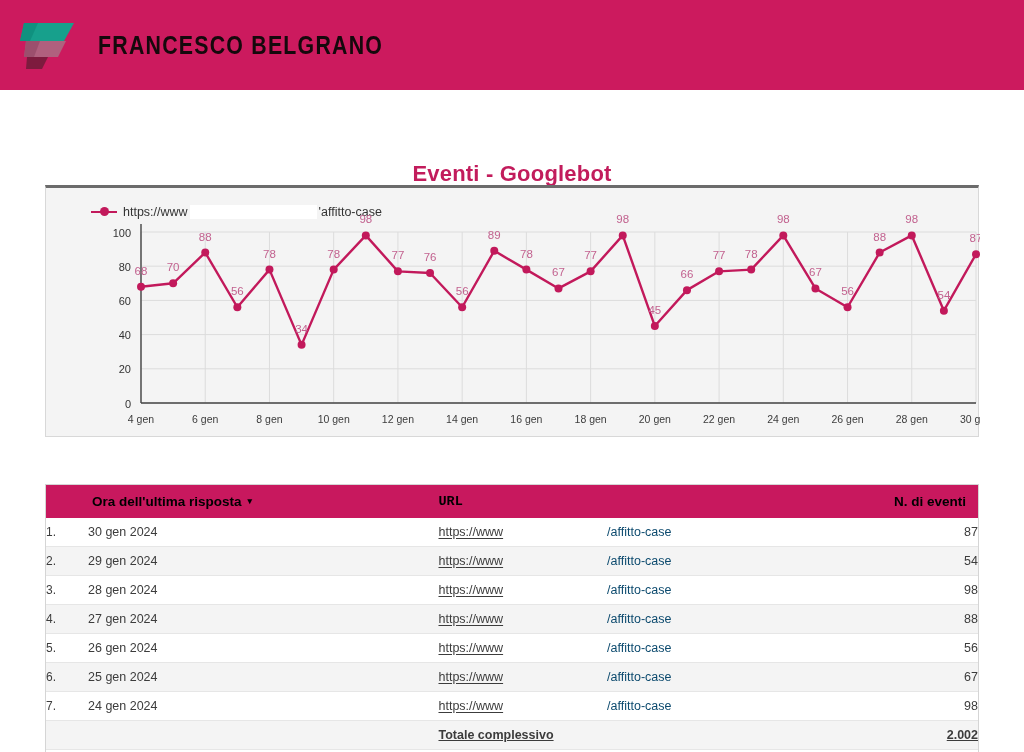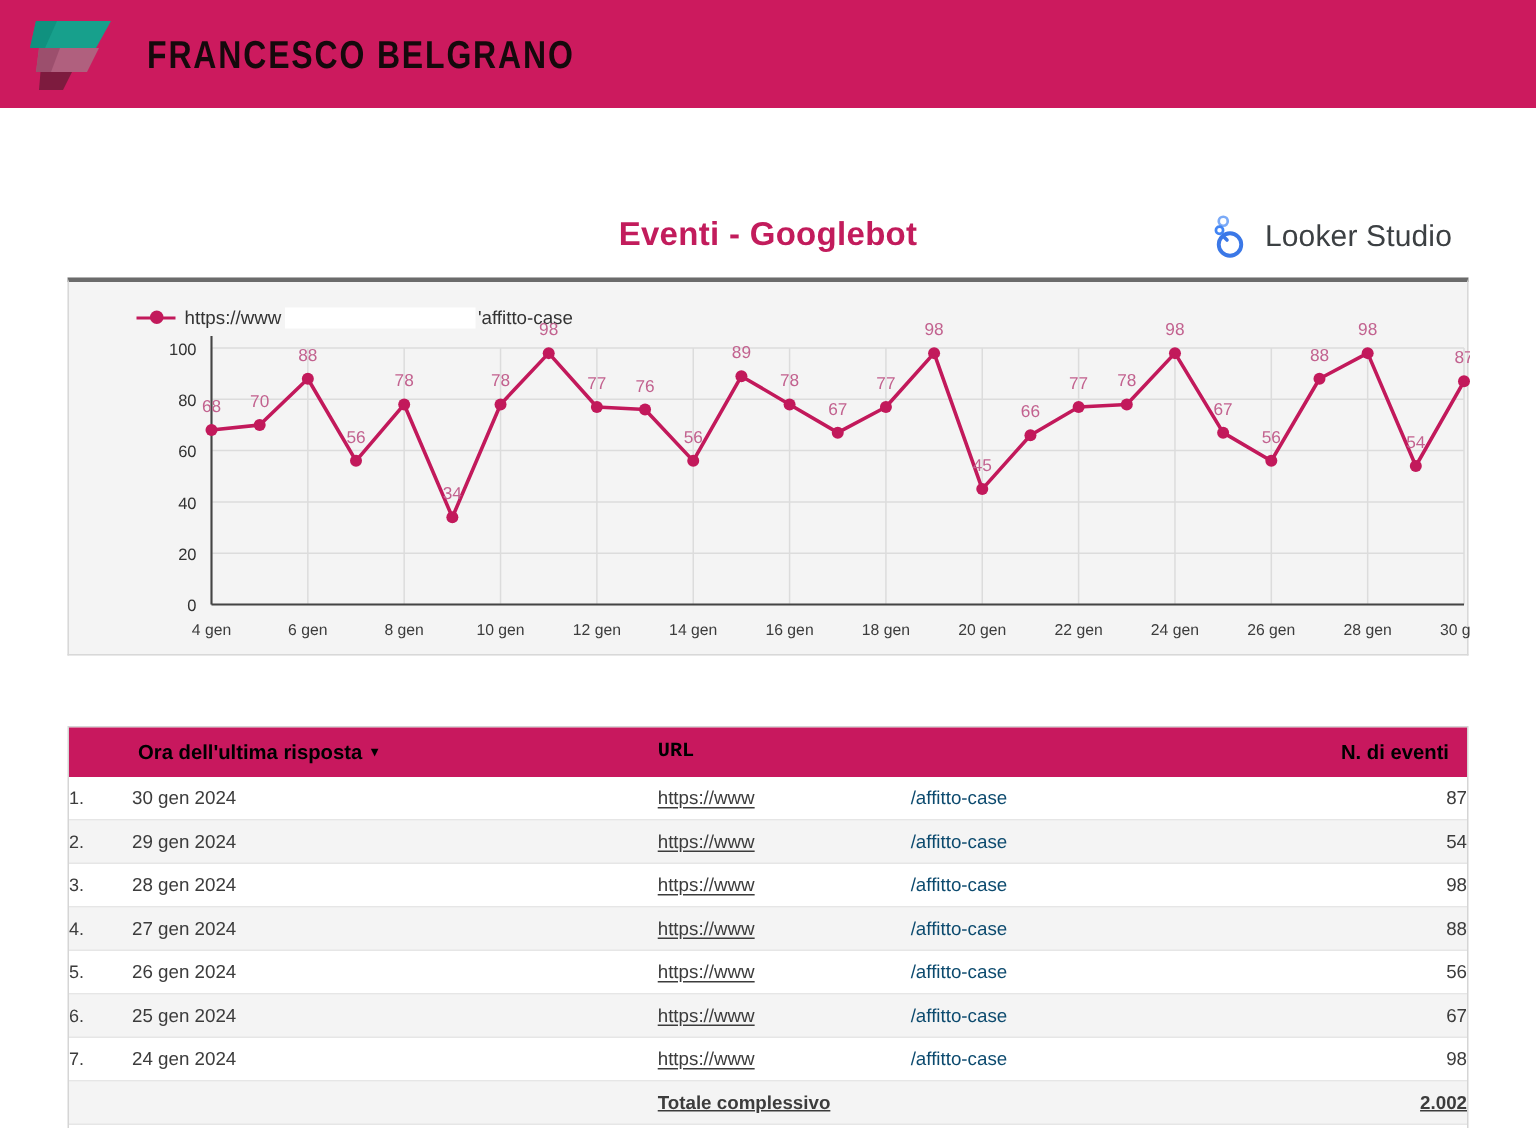"FRANCESCO BELGRANO" .brandbar { height: 72px -> 90px }
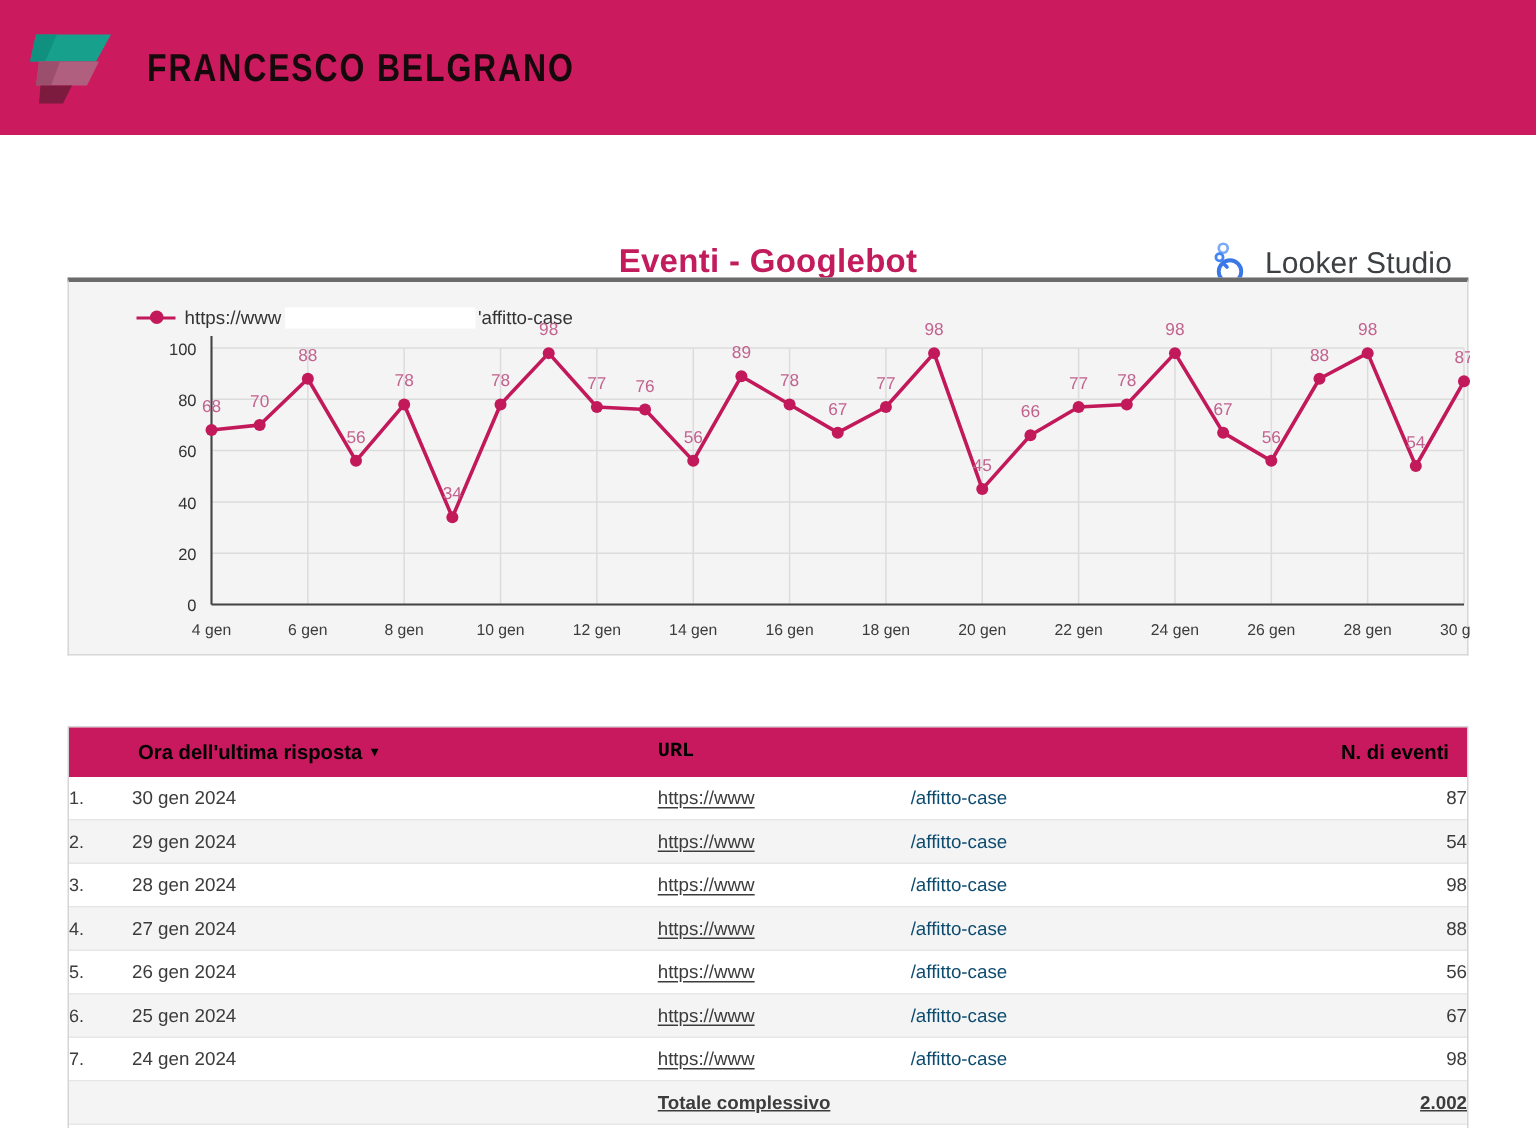"Looker Studio" div.looker { html: <div> <svg> <circle></circle> <circle></circle> <circle></circle> <path></path> </svg> <span>Looker Studio</span> </div> -> none }
